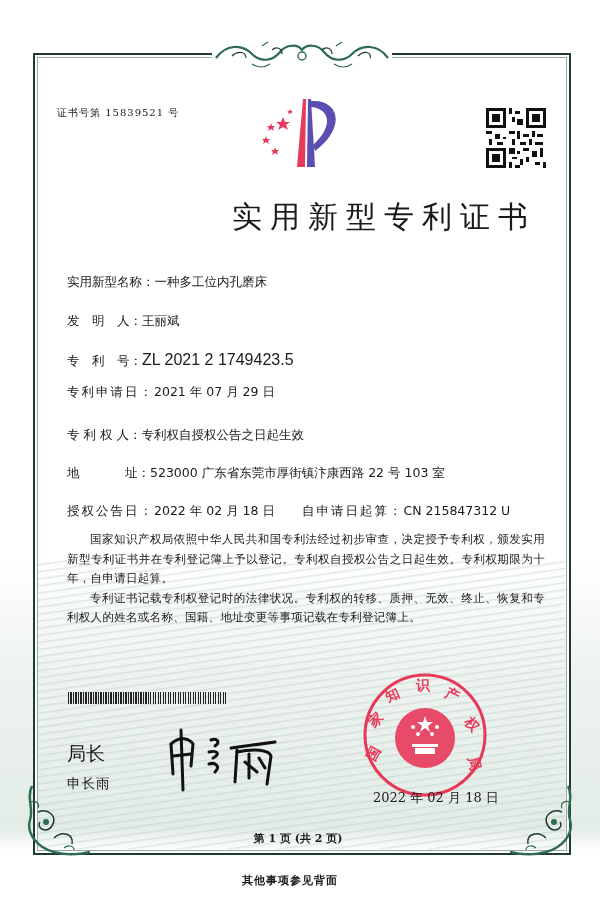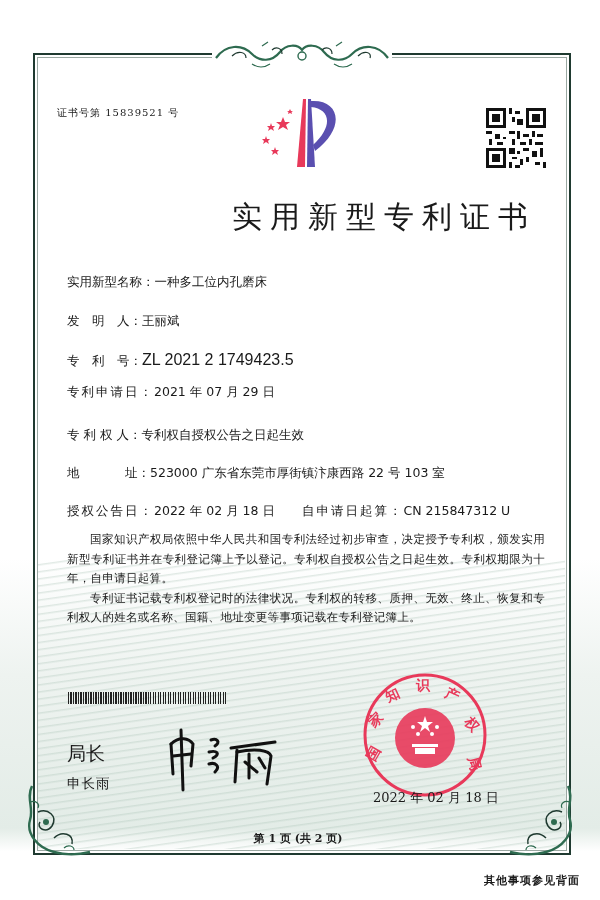"其他事项参见背面" .footer-note { text-align: right -> center }
